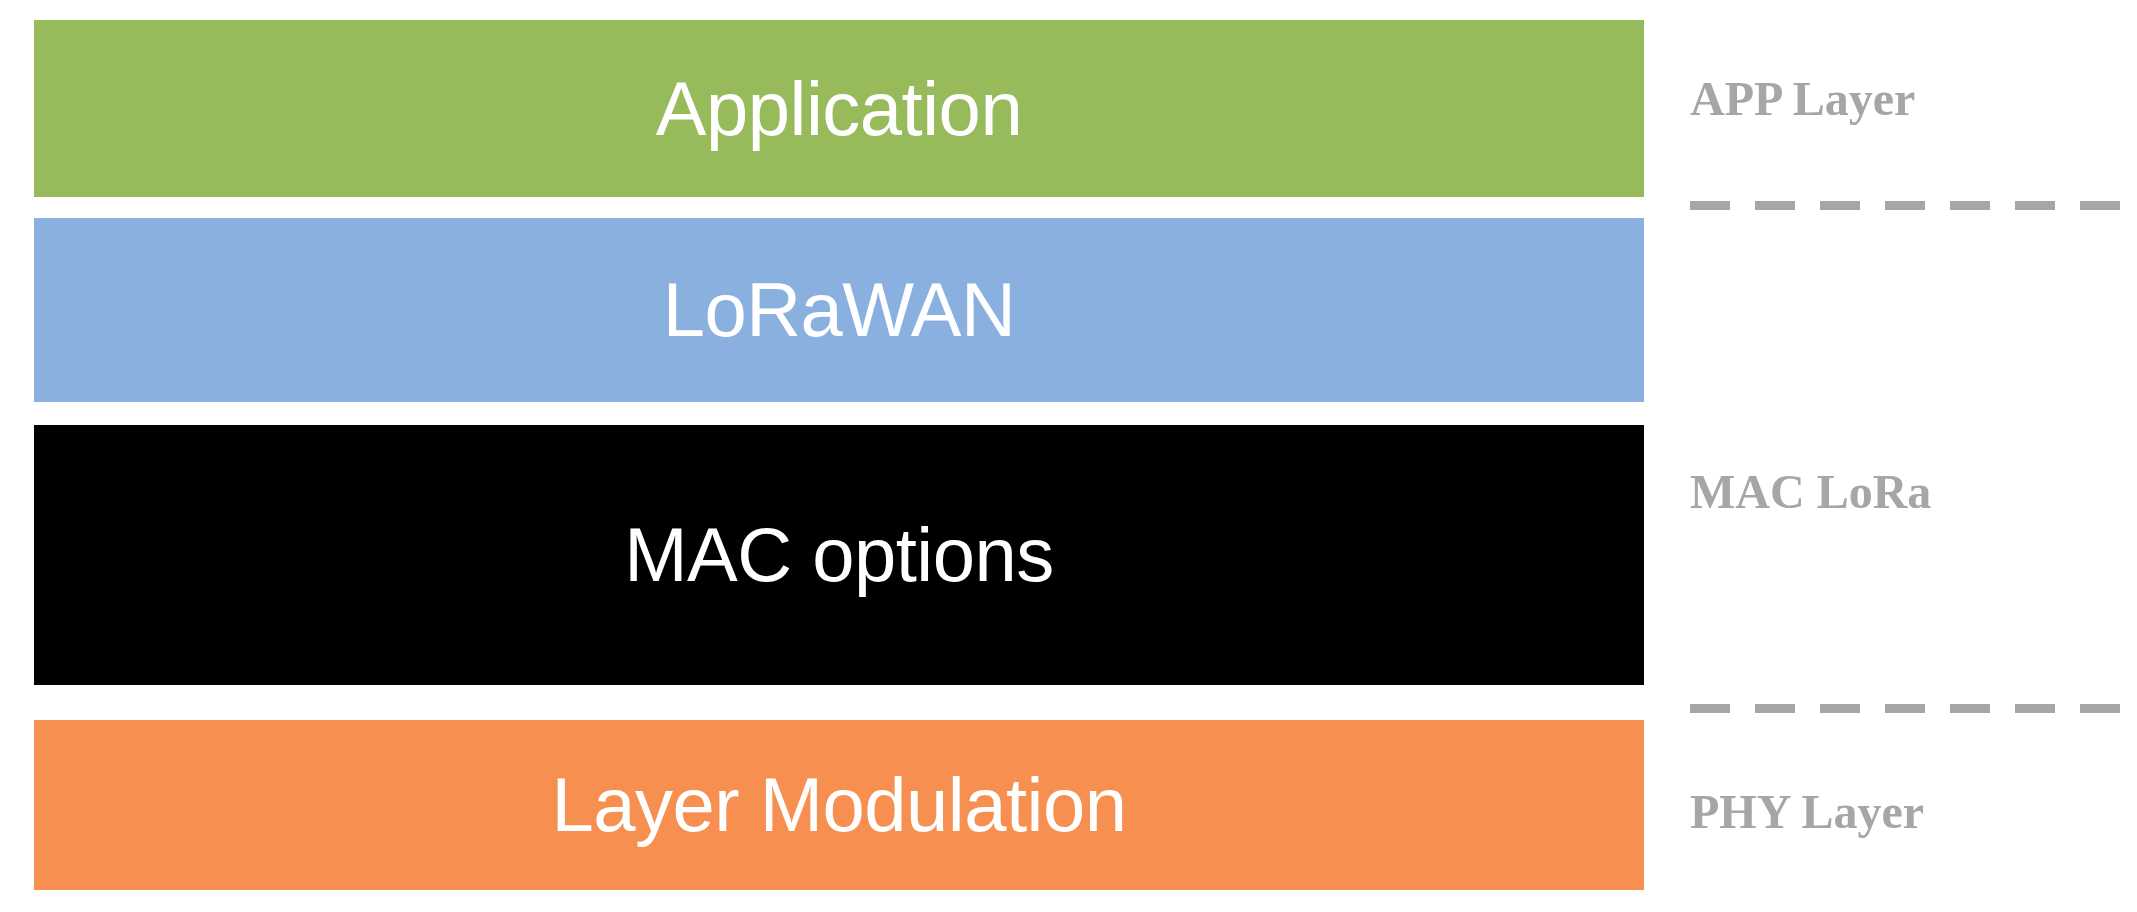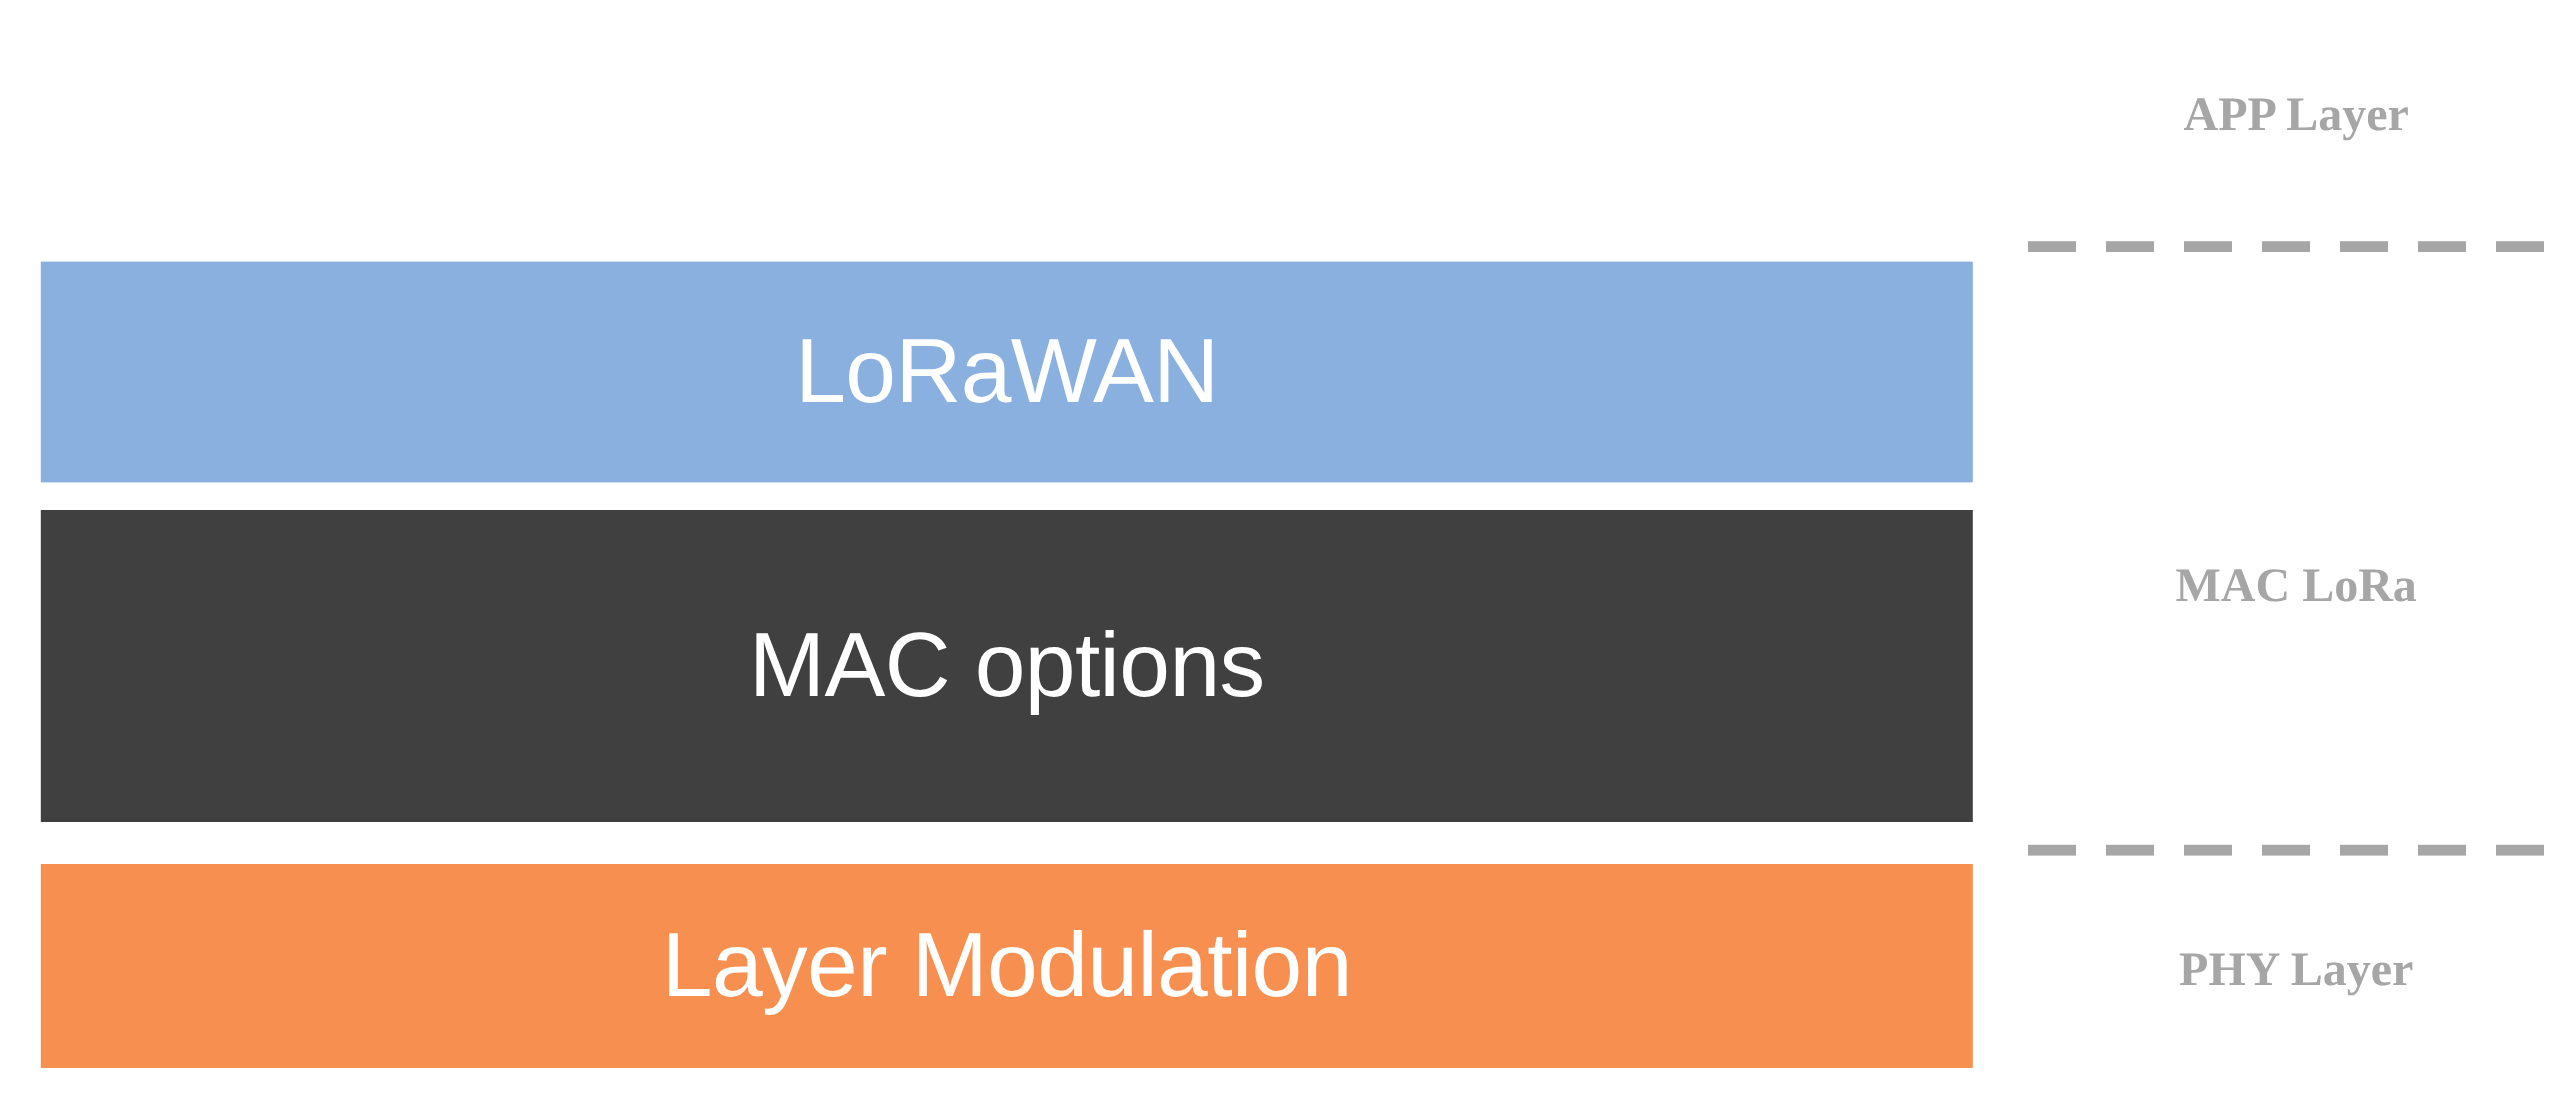"Application" div.bar { html: none -> <div> <span>Application</span> </div> }
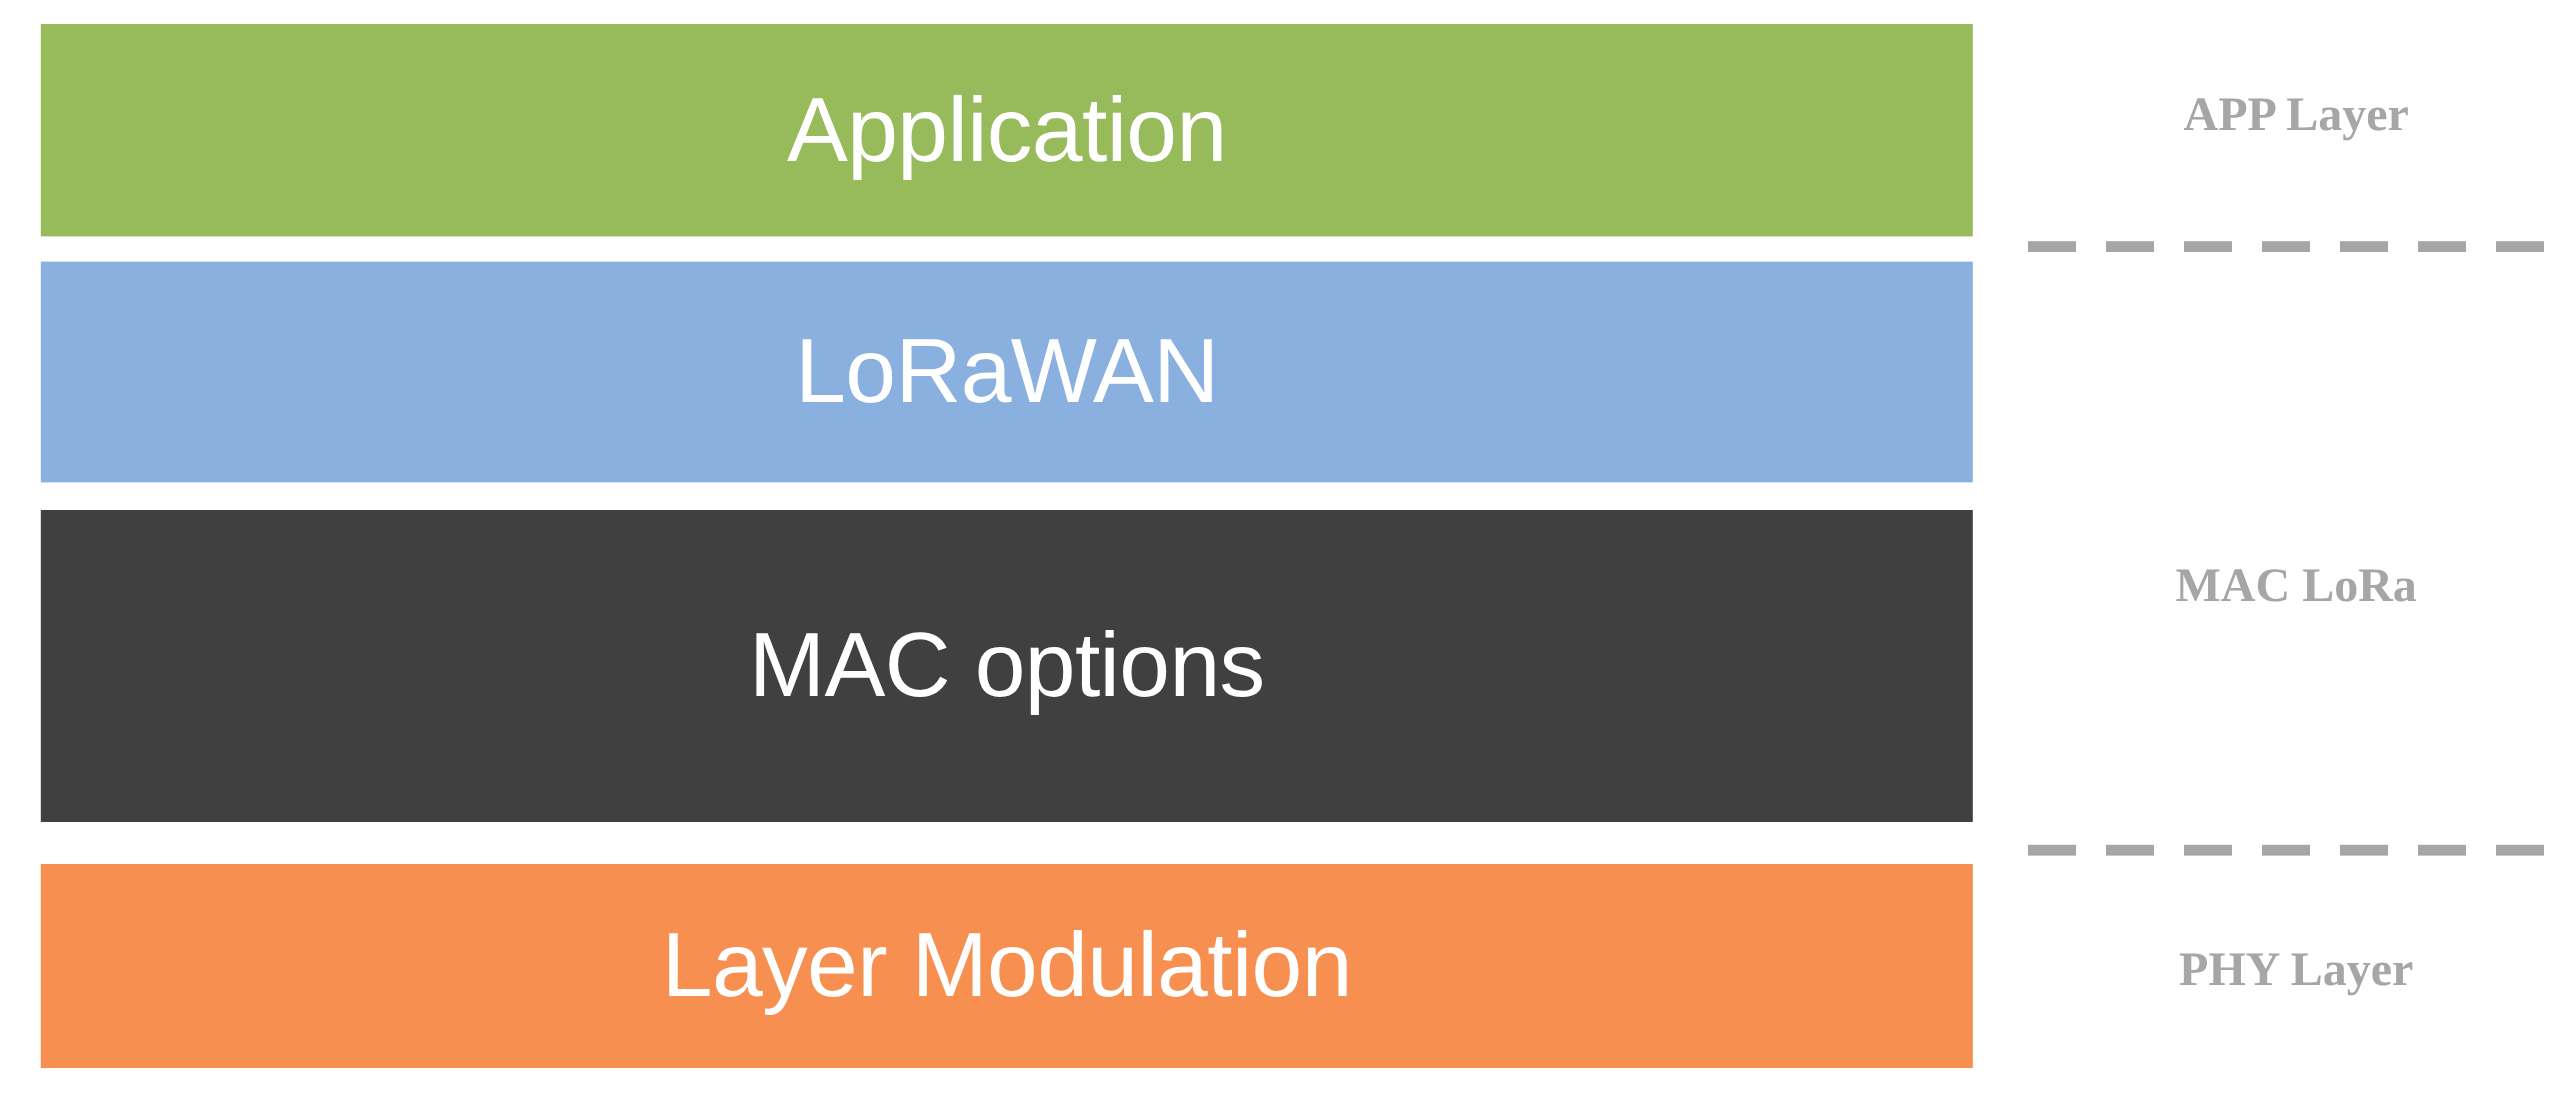"APP Layer" .layer-name { font-size: 40px -> 48px; text-align: center -> none }
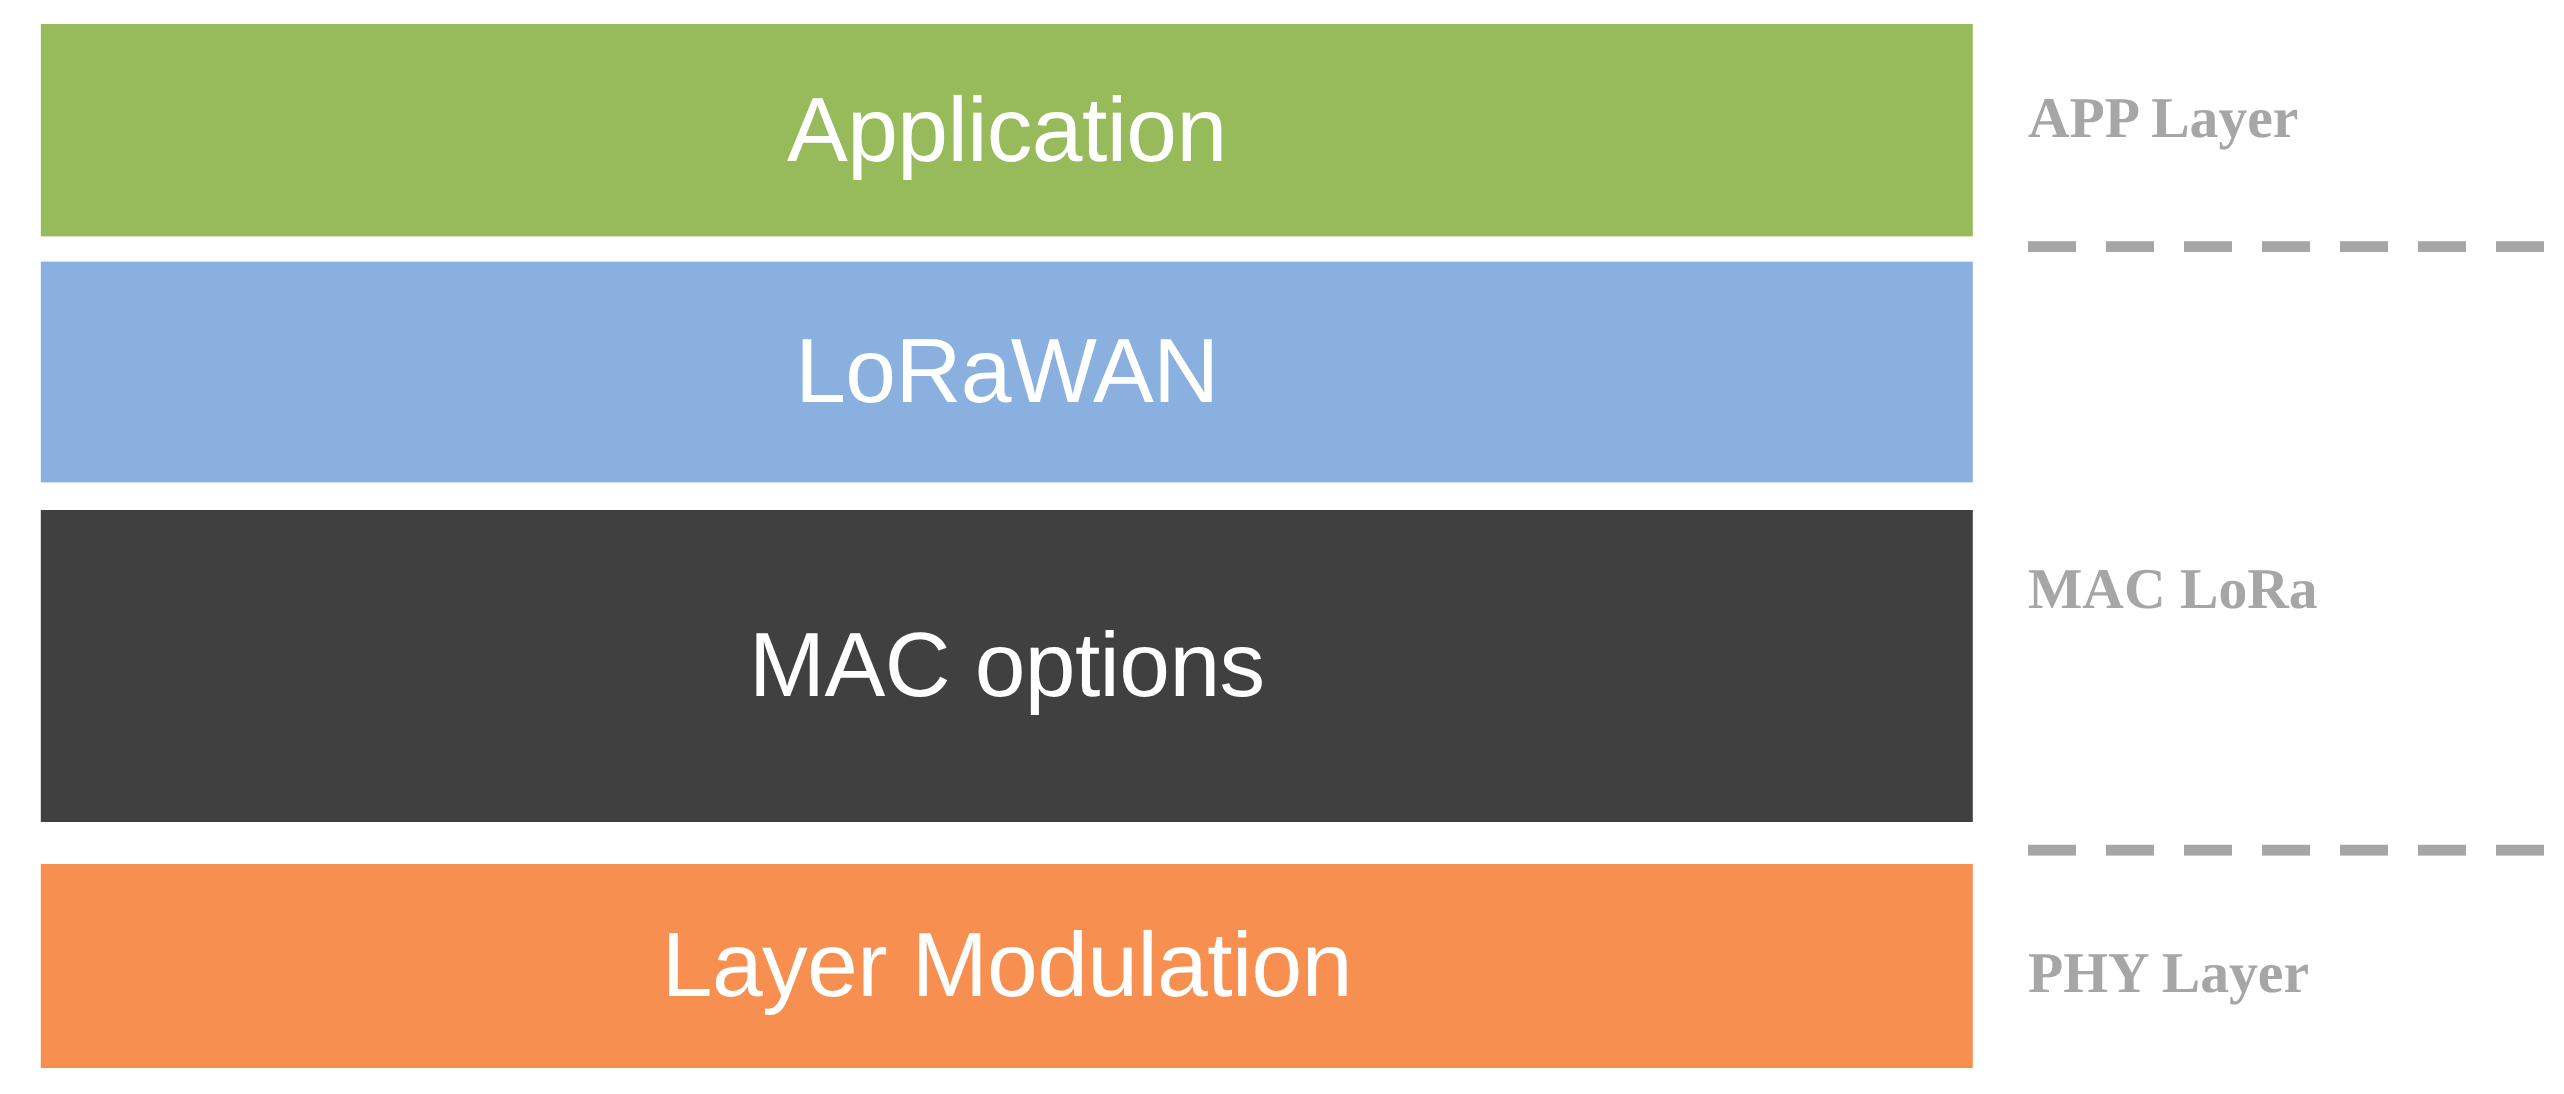"MAC options" .bar-macoptions { background: #404040 -> #000000 }
